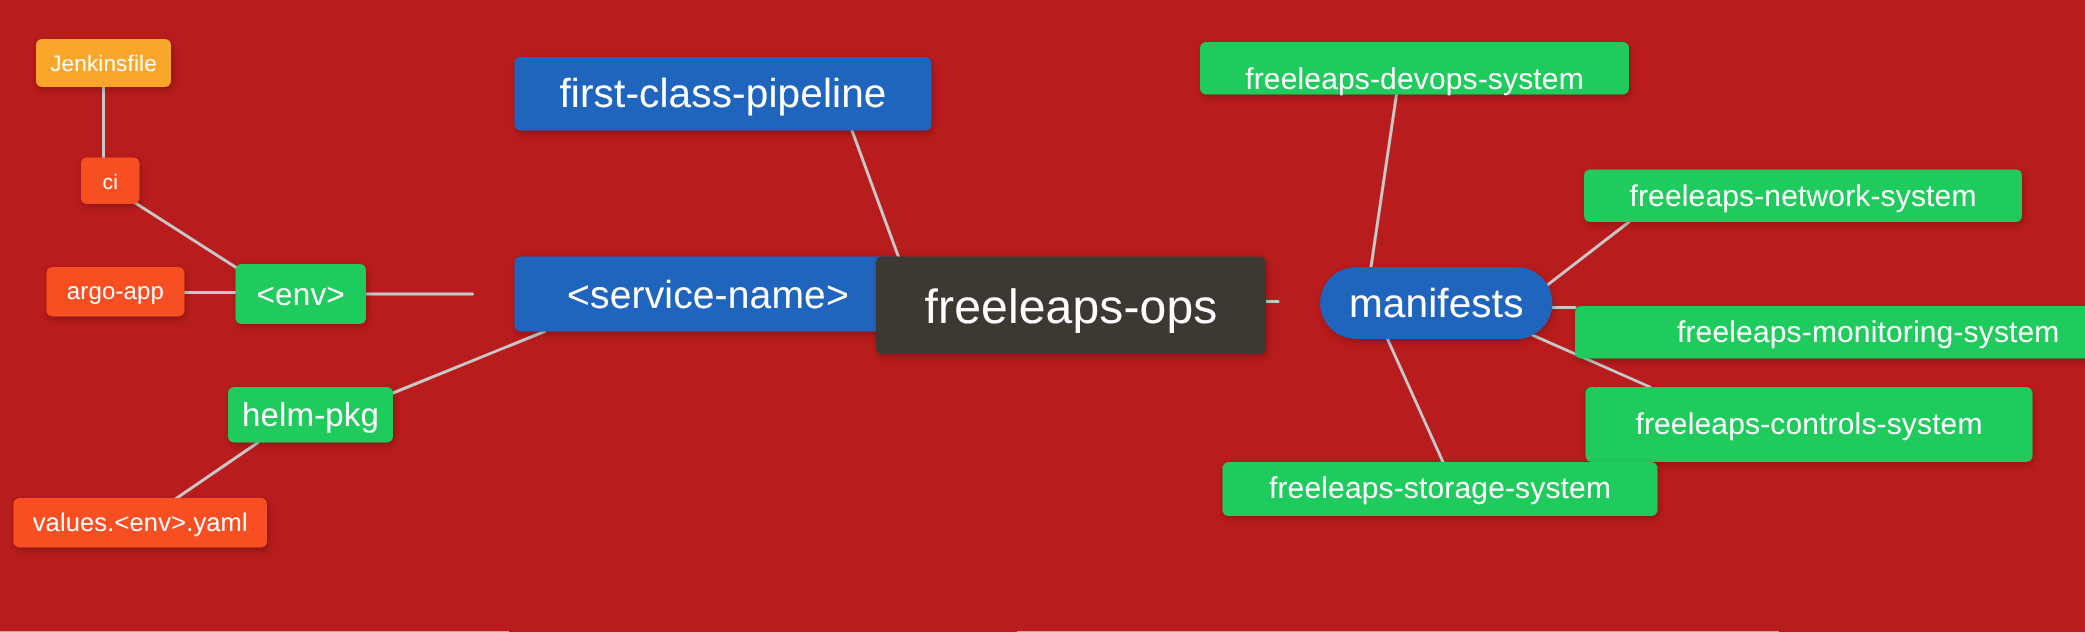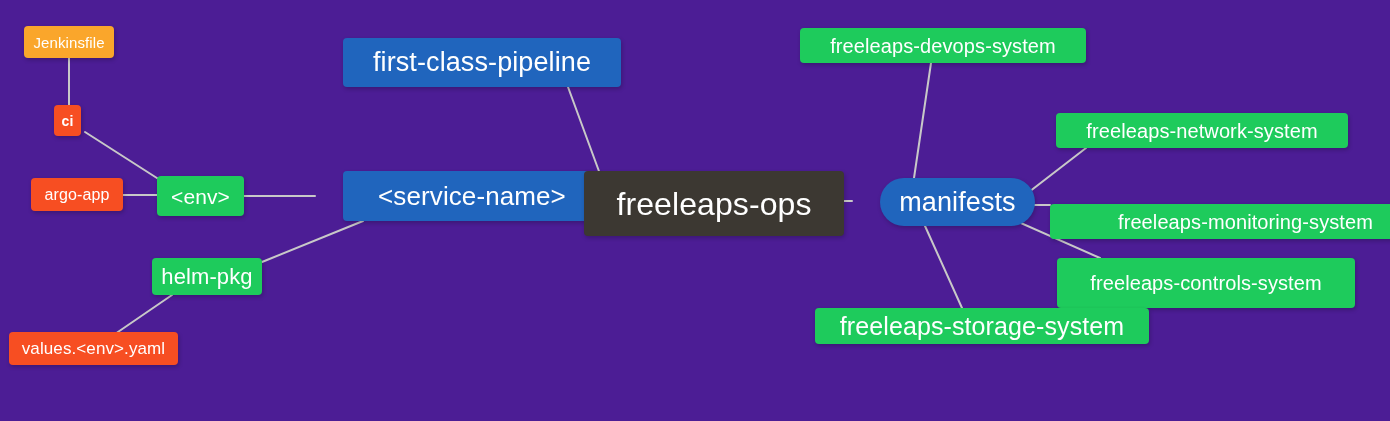"Jenkinsfile" #canvas { background: #4c1d95 -> #b91c1c }
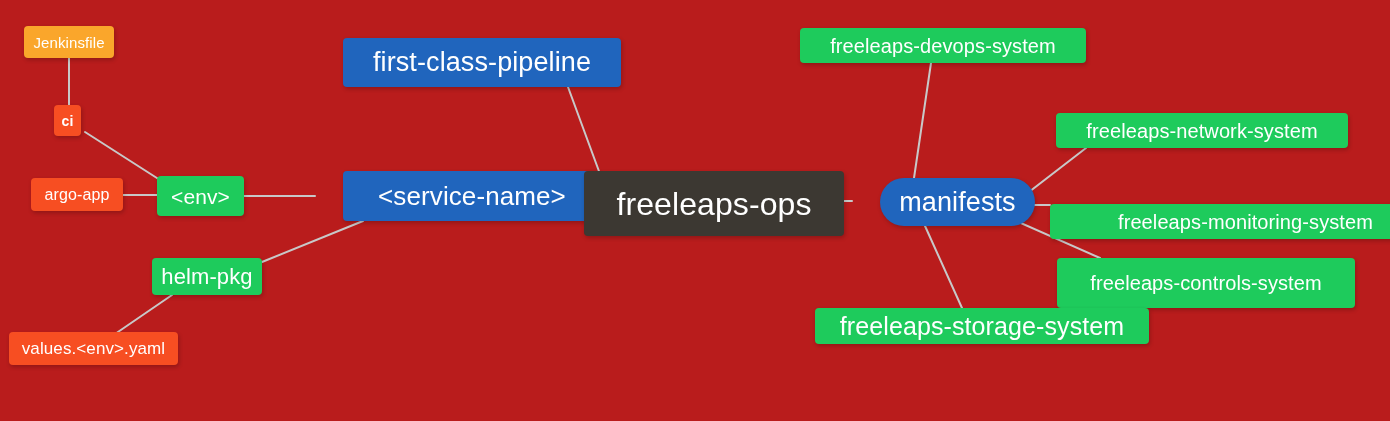"freeleaps-devops-system" div.node { align-items: none -> flex-end }
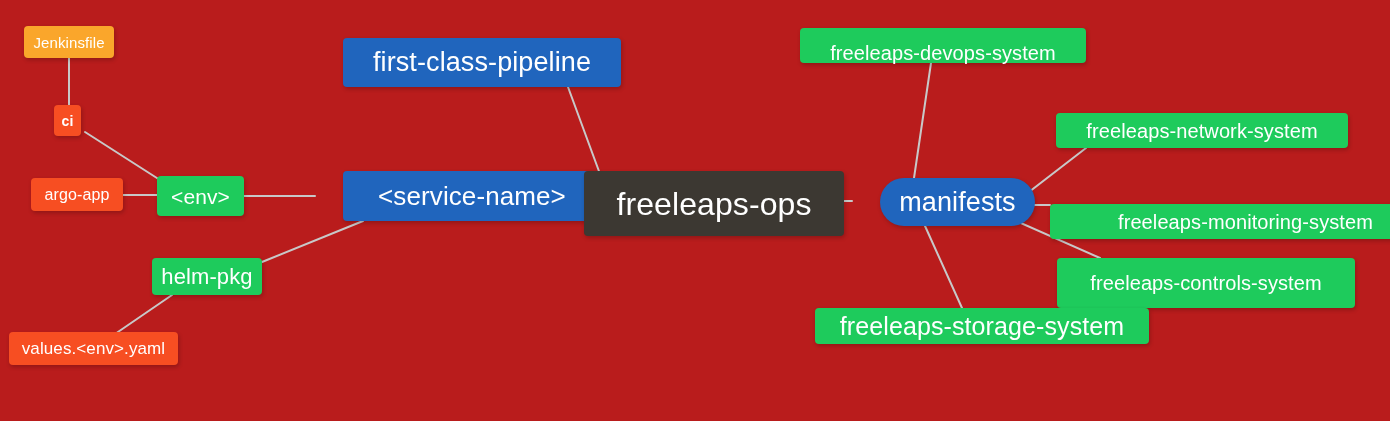"ci" div.node { font-weight: bold -> none; width: 27px -> 39px }
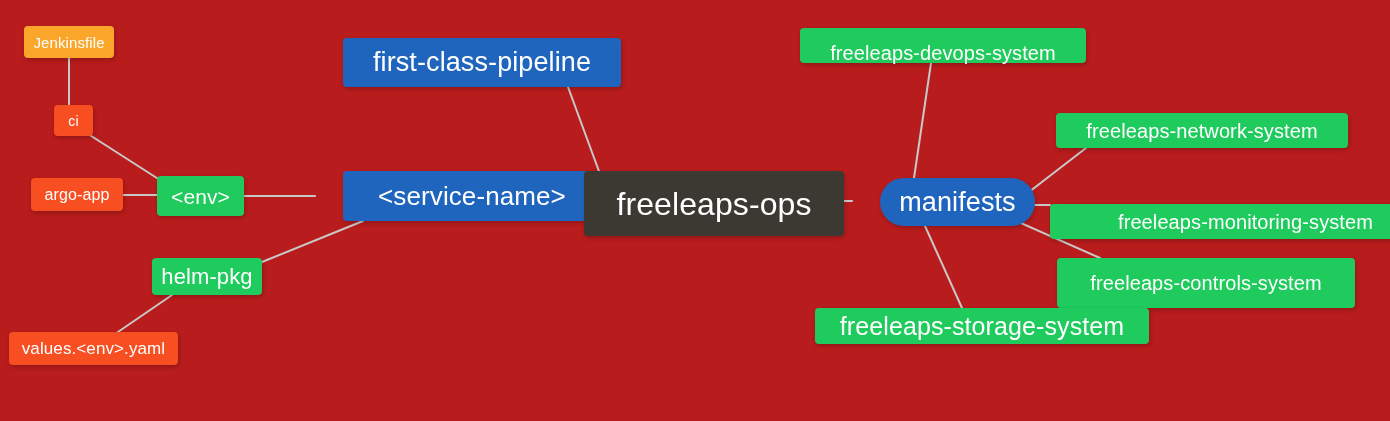"freeleaps-storage-system" div.node { font-size: 25px -> 20px; width: 334px -> 290px }
